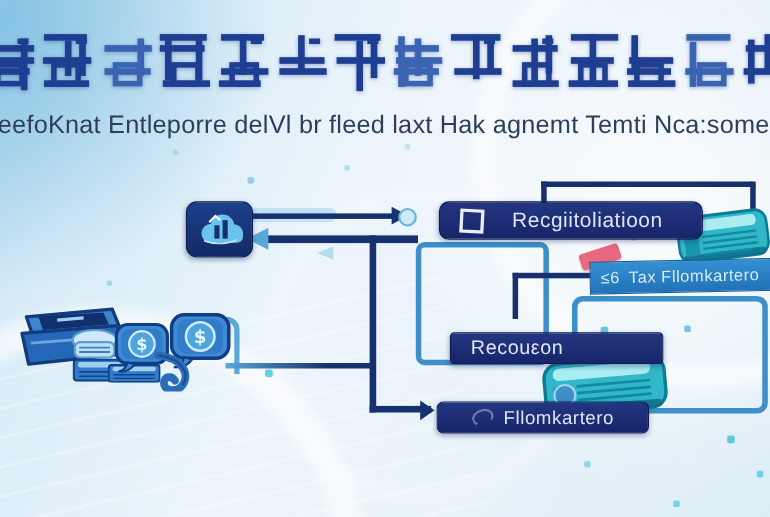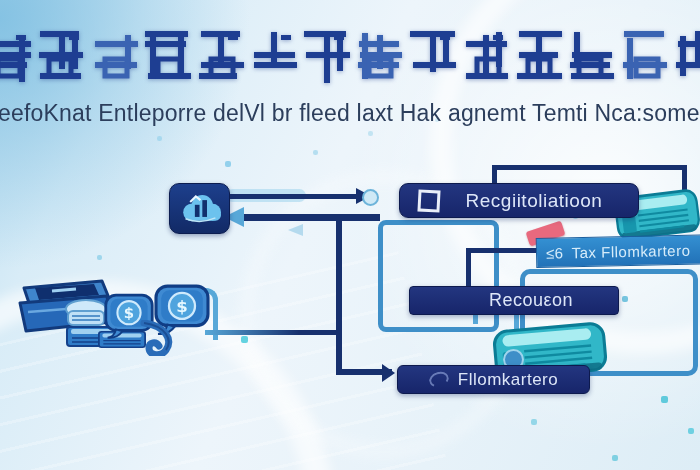"Recouεon" #box2 { justify-content: center -> flex-start; padding-left: 34px -> 18px; top: 286px -> 302px }
